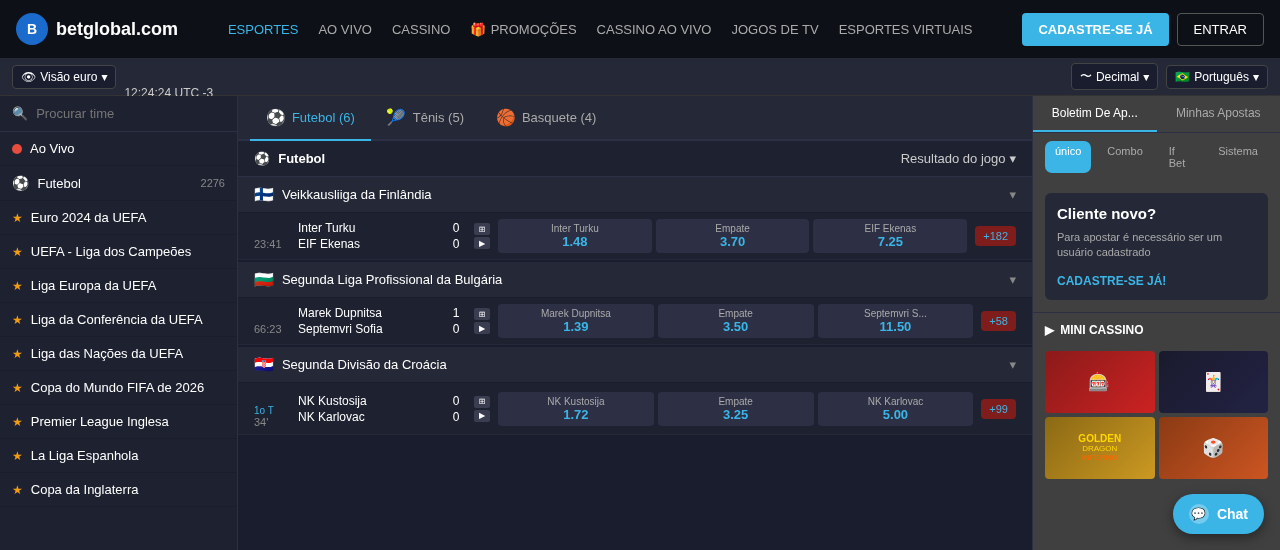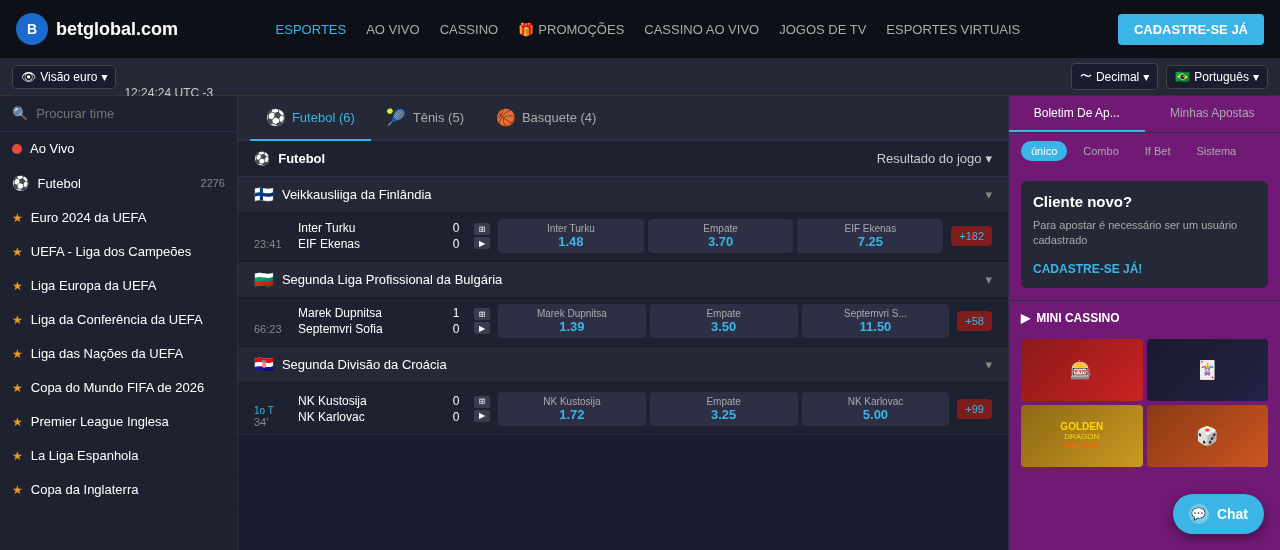"ENTRAR" button.btn-login { html: none -> <button>ENTRAR</button> }
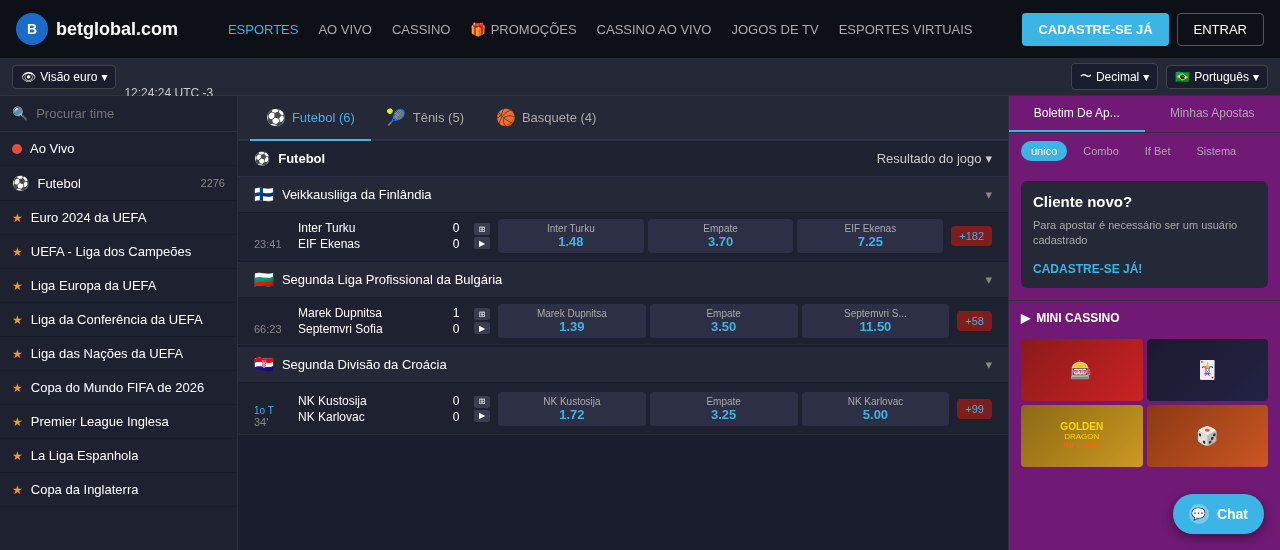"Boletim De Ap..." .right-panel { background: #701a75 -> #404040; width: 272px -> 248px }
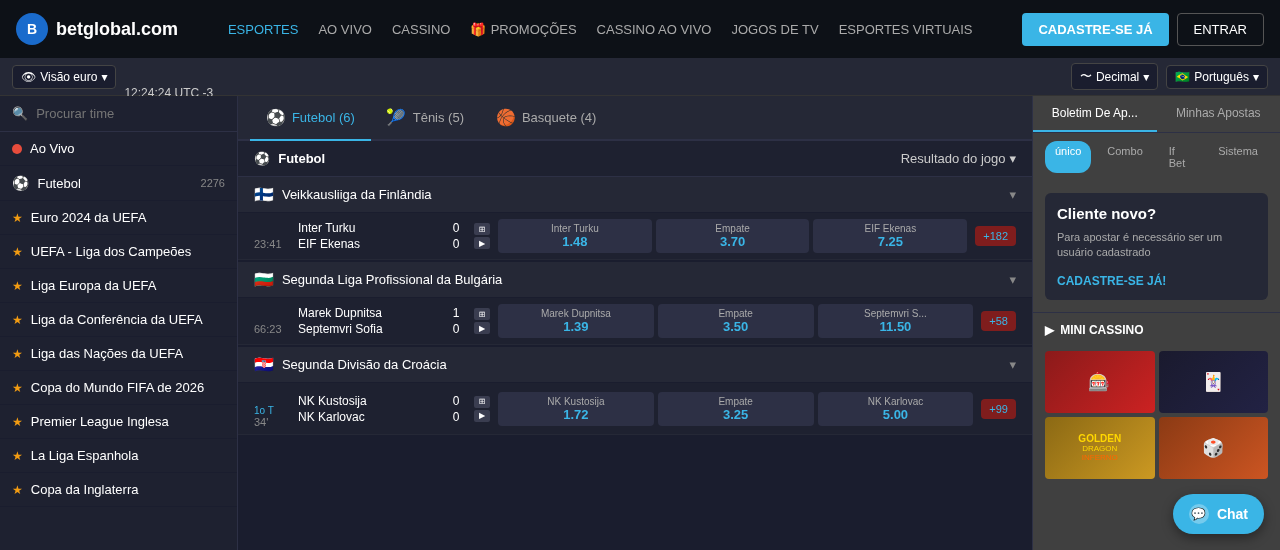"único" .bet-subtab { border-radius: 12px -> 7px }
